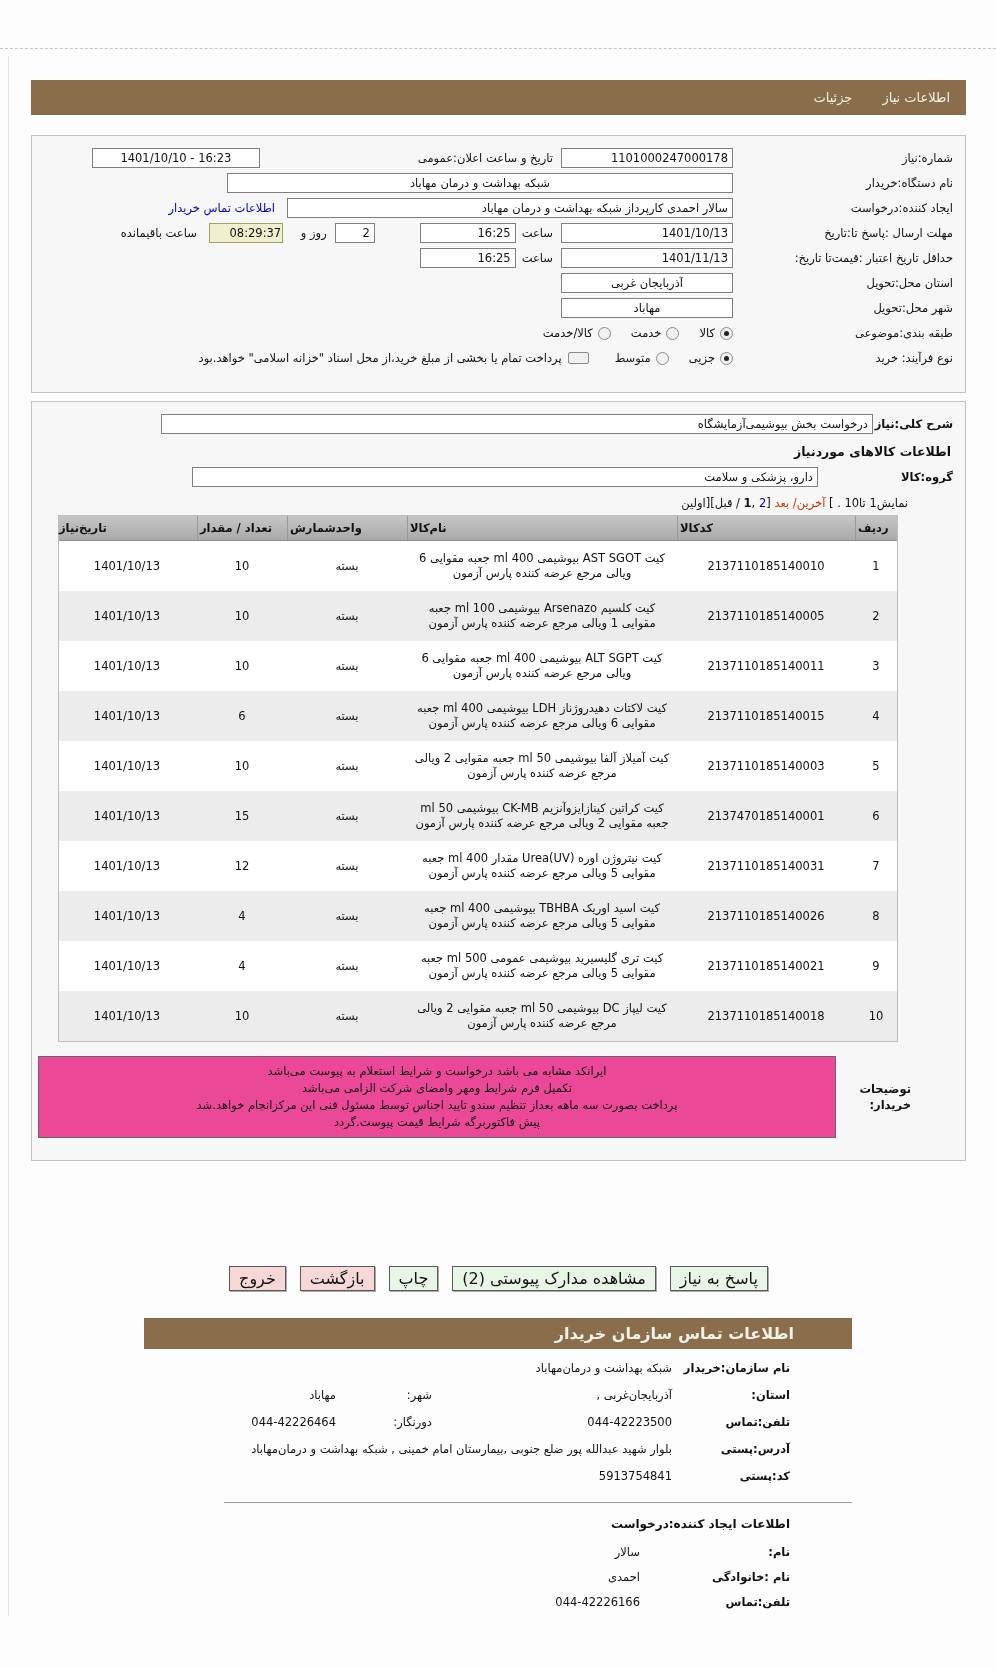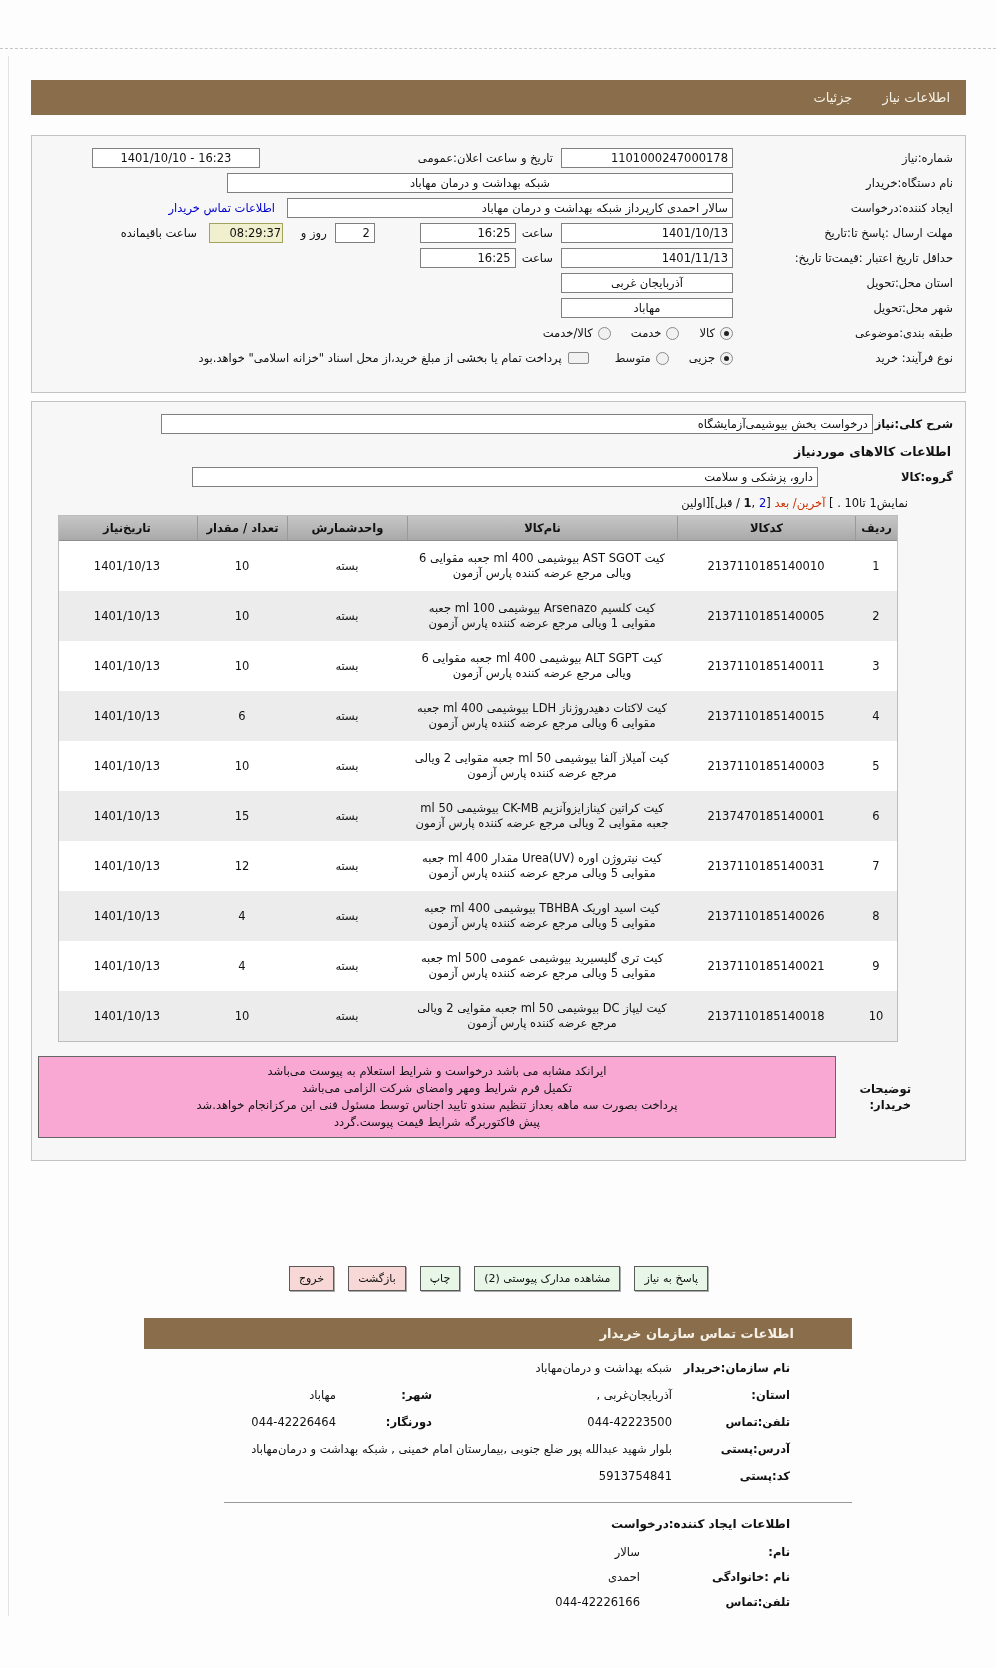"تاریخ‌نیاز" .th { text-align: center -> left }
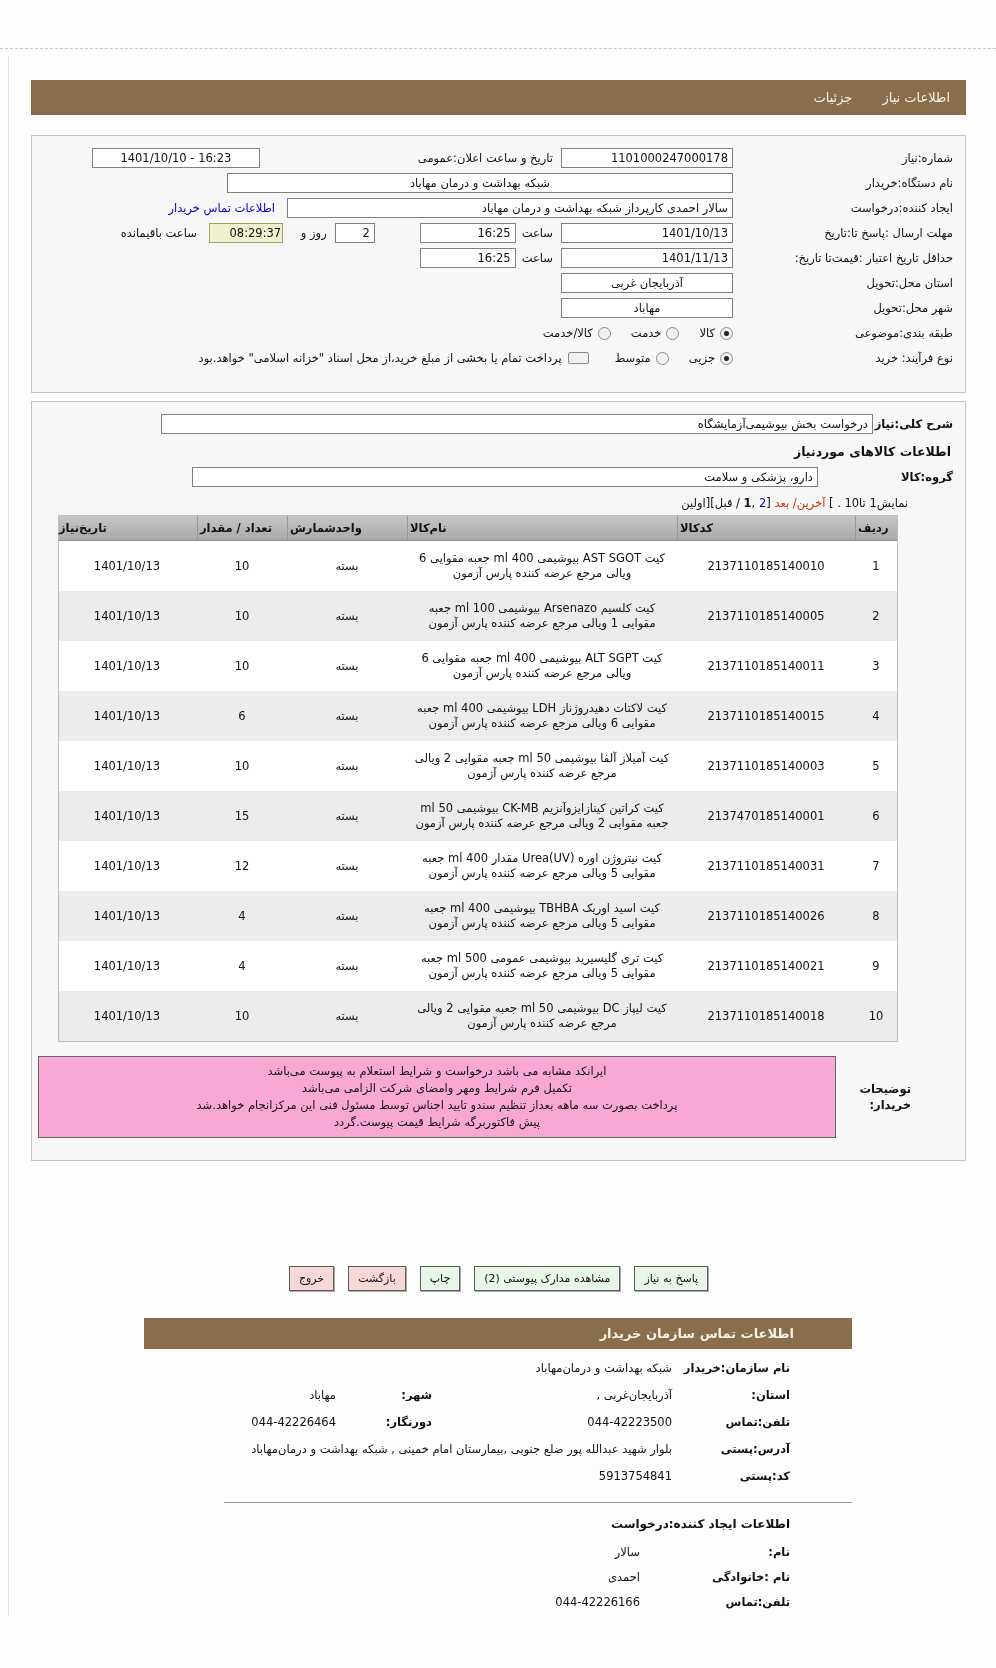"ایرانکد مشابه می باشد درخواست" .notes-box { background: #f9a8d4 -> #ec4899 }
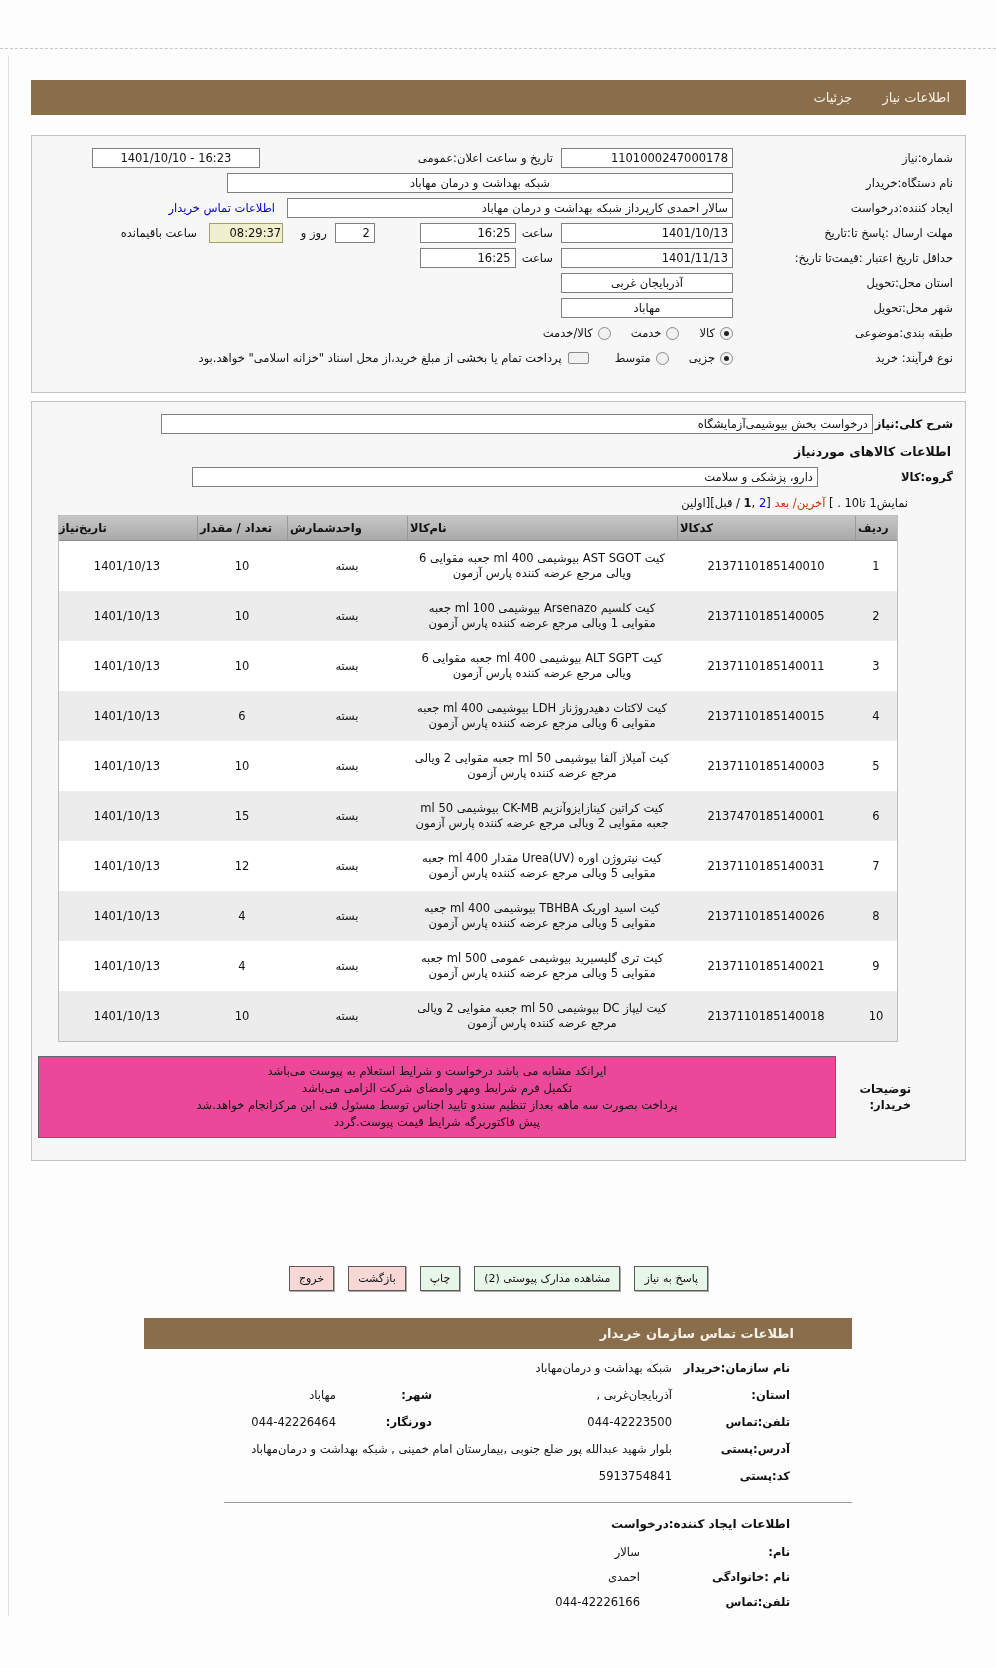"خروج" .btn { font-size: 11px -> 16px }
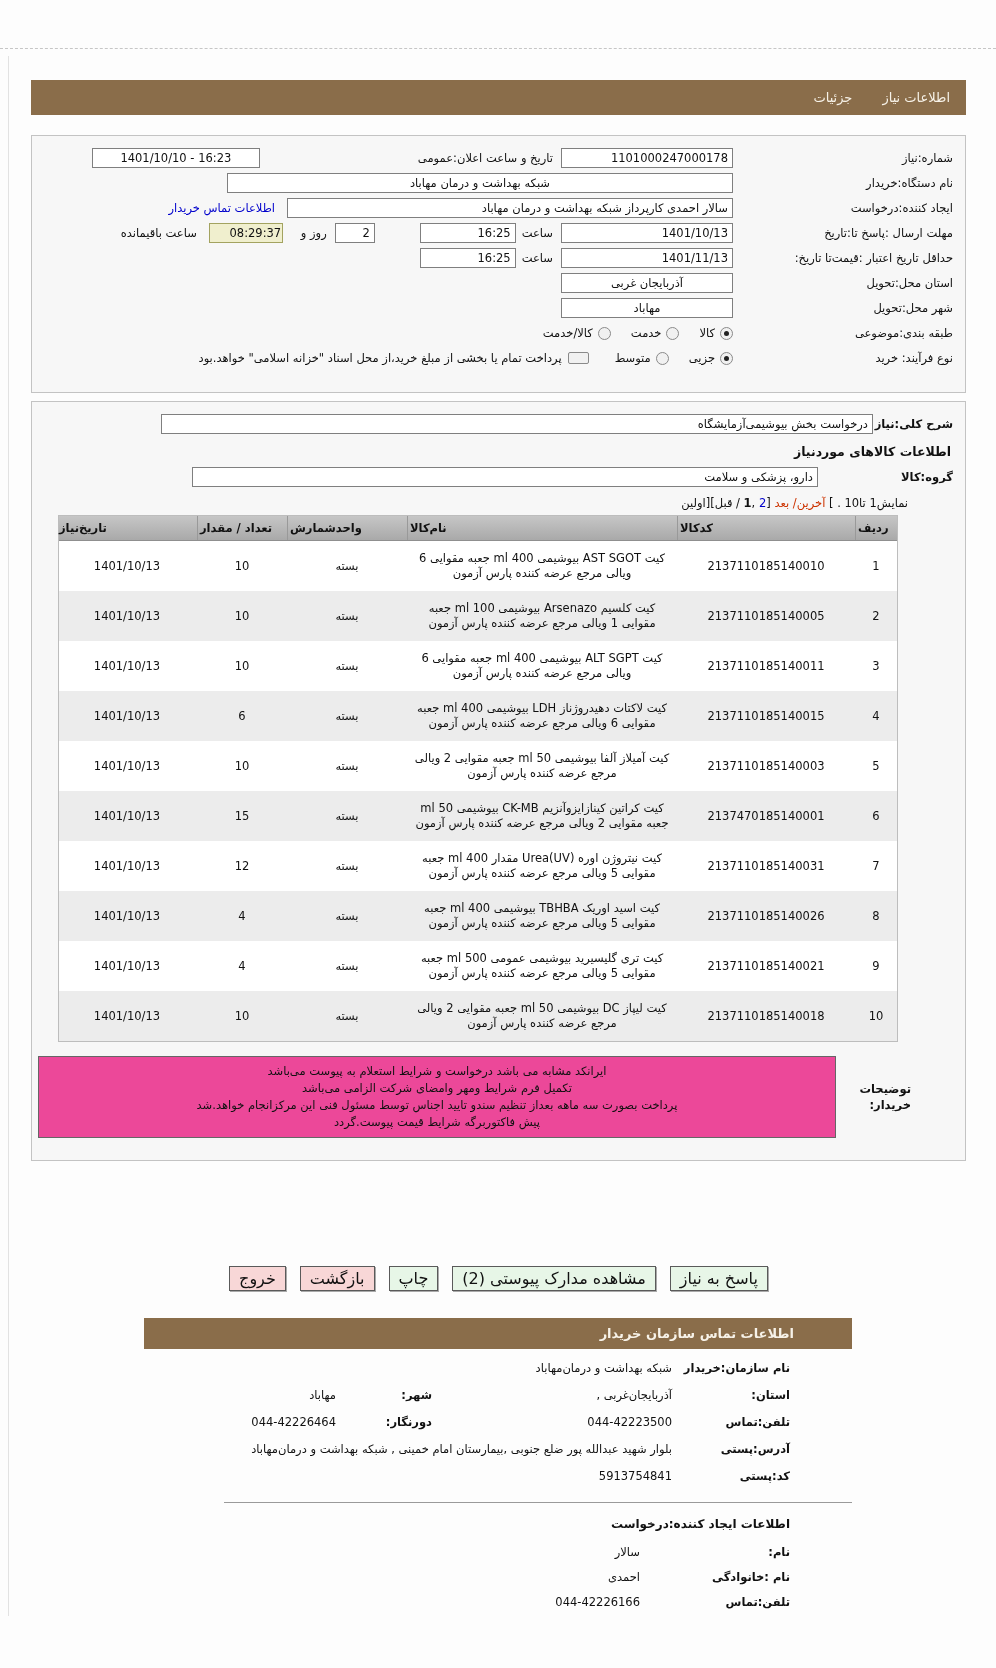"اطلاعات تماس سازمان خریدار" .bar2 { font-size: 13px -> 16px }
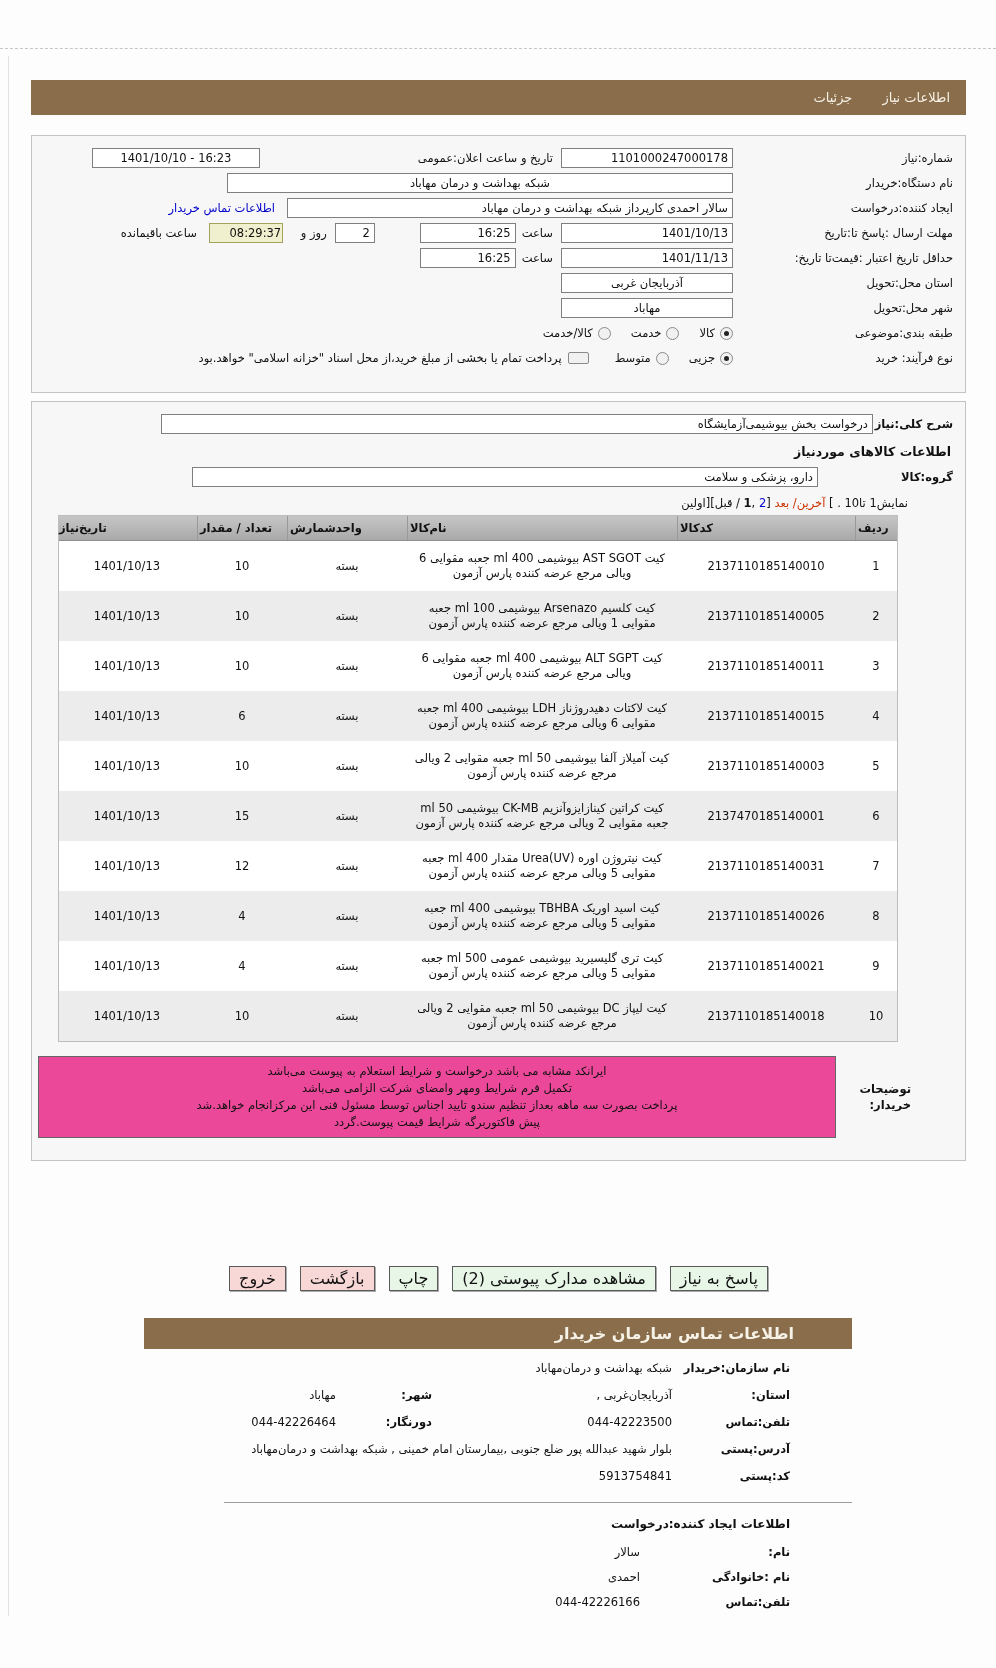"شهر:" .clbl2 { font-weight: bold -> normal }
